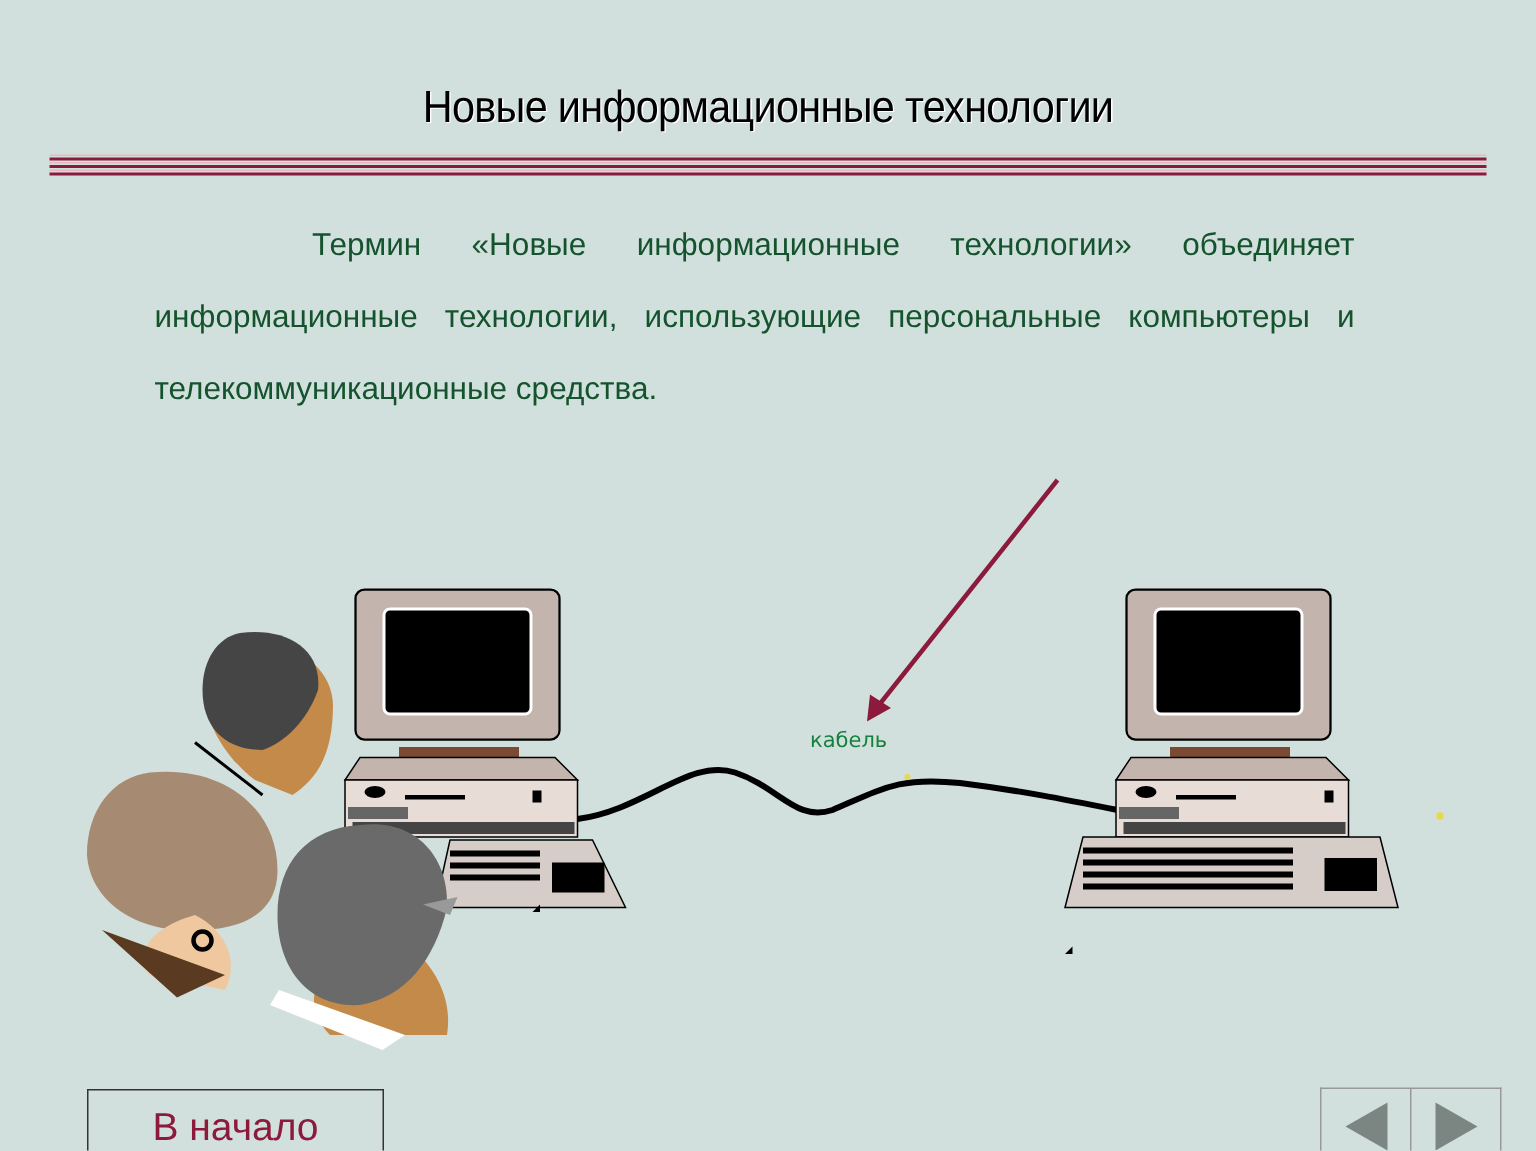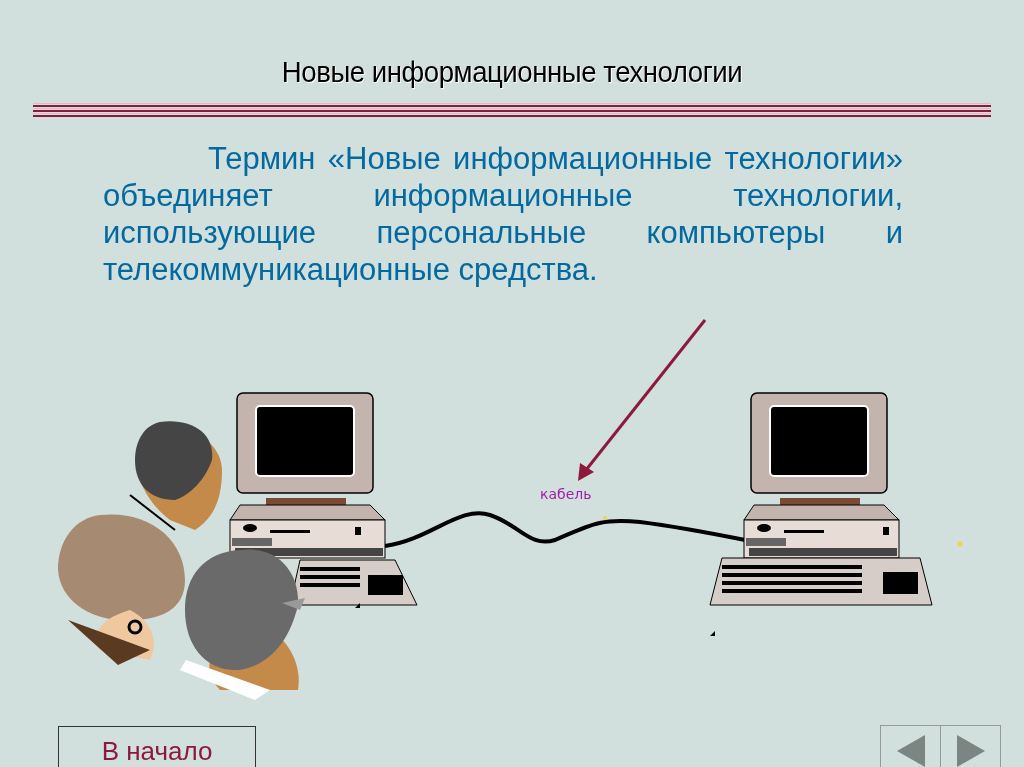"Термин «Новые информационные технологии»" .body-text { color: #0369a1 -> #14532d; font-size: 31px -> 21px; line-height: 37px -> 48px }
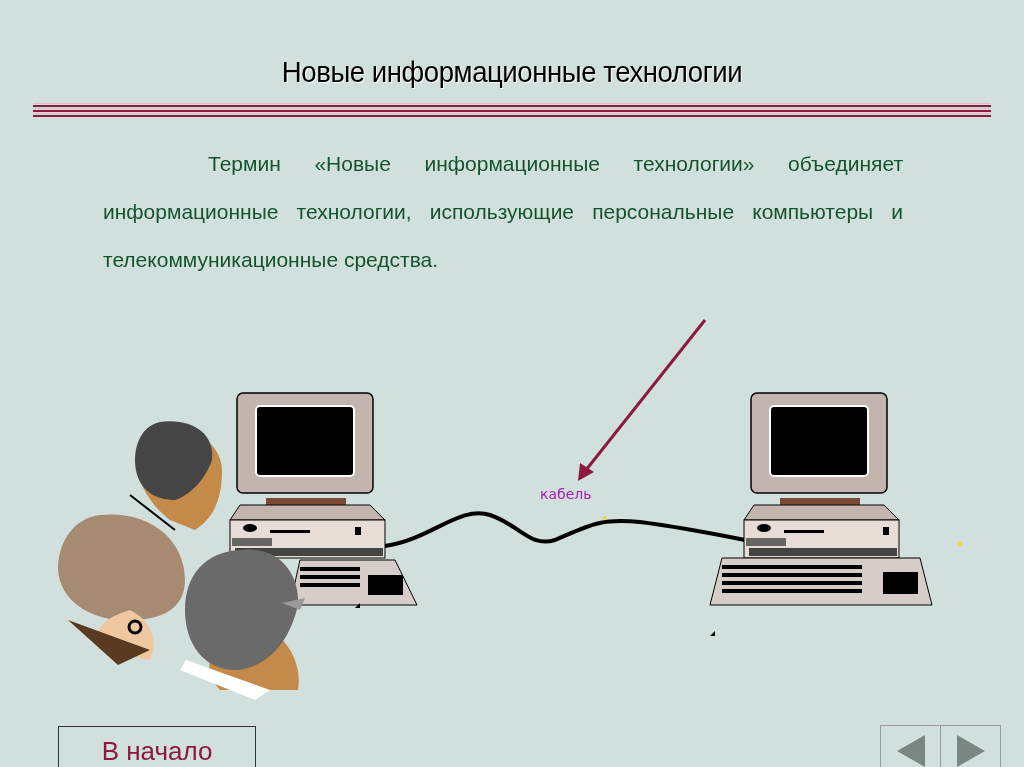"кабель" .cable-label { color: #a21caf -> #15803d }
